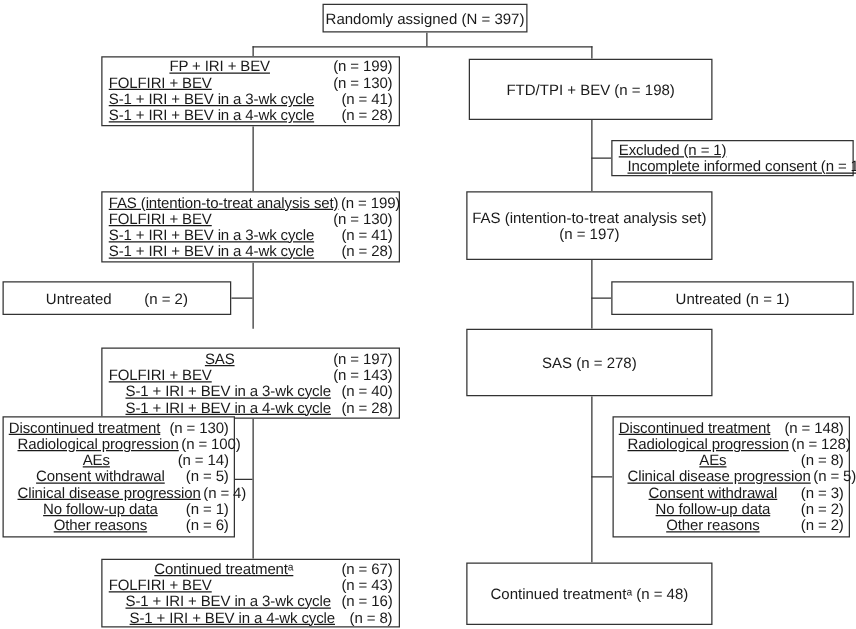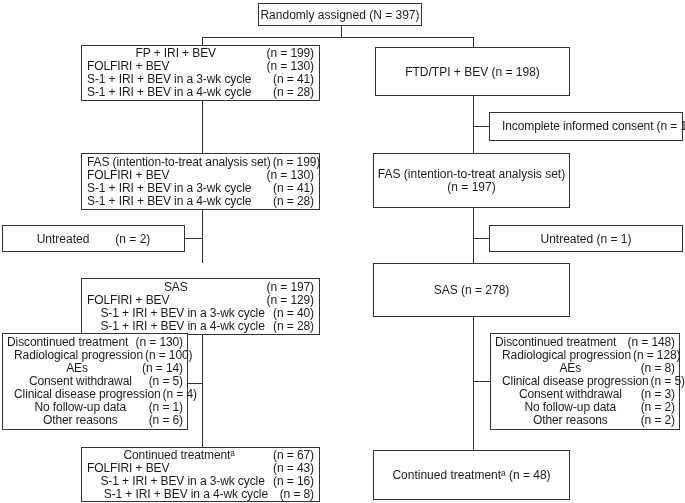"FP + IRI + BEV" .row .lbl { text-decoration: none -> underline }
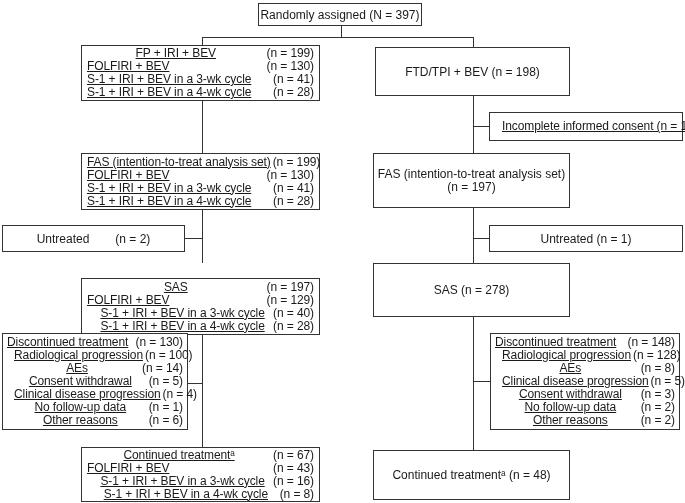"Excluded (n = 1)" div.row { html: none -> <div> <span>Excluded (n = 1)</span> </div> }
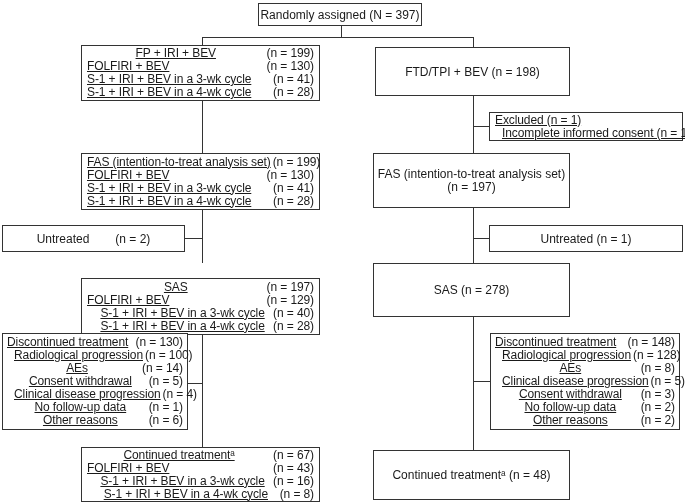"(n = 129)" span.val { text: 129 -> 143 }
